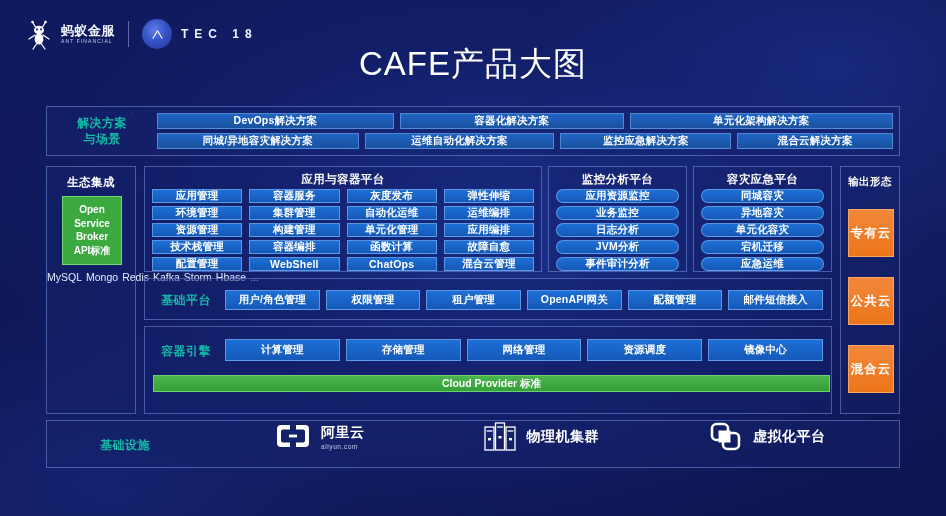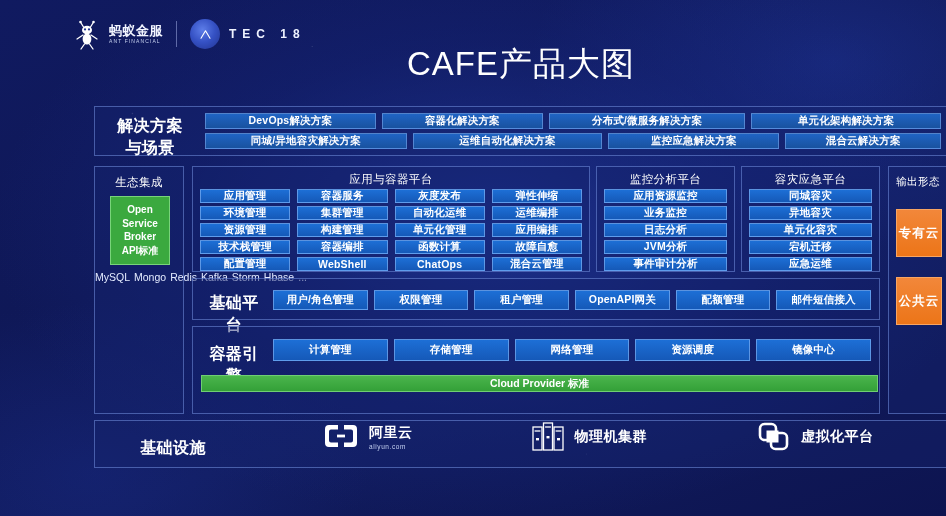"蚂蚁金服" #root { margin-left: 48px -> none }
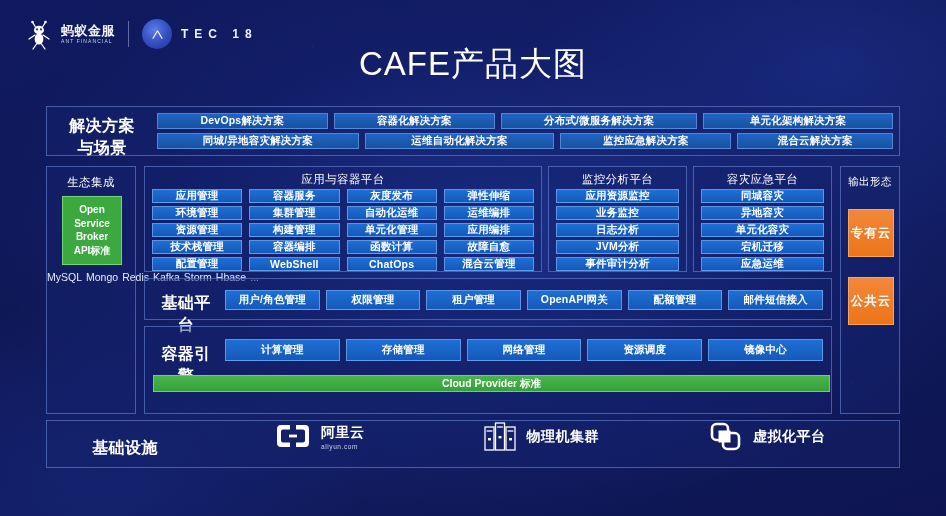"解决方案" .side-label { color: #ffffff -> #14b8a6; font-size: 16px -> 12px }
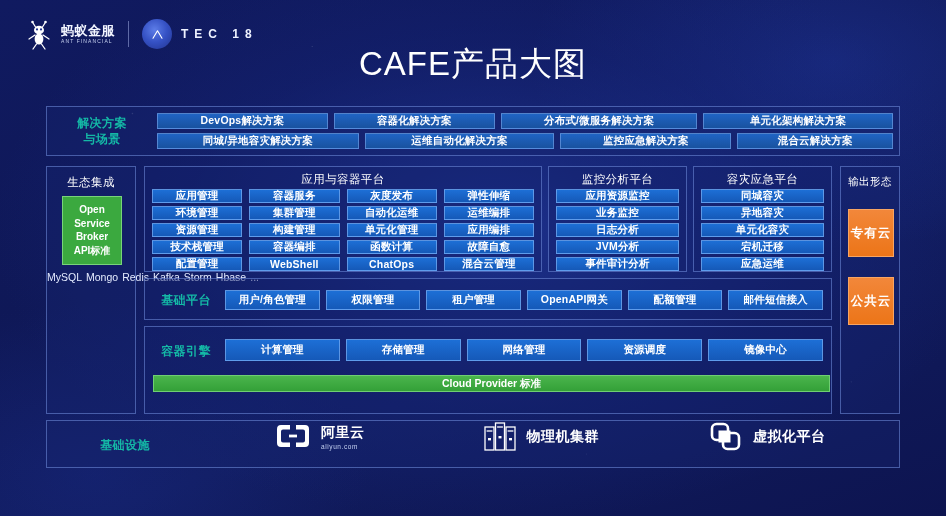"分布式/微服务解决方案" div.chip { html: <div>分布式/微服务解决方案</div> -> none }
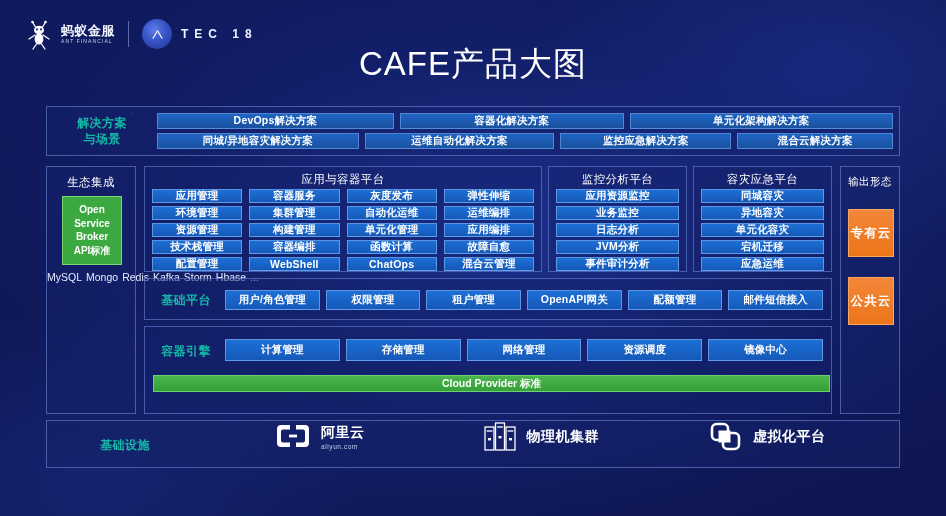"生态集成" .panel-title { font-weight: normal -> bold }
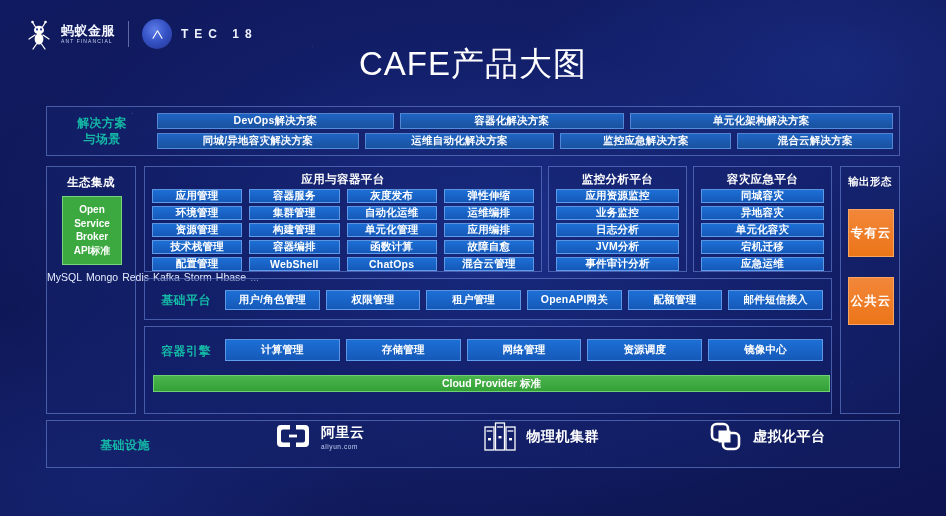"应用资源监控" .col-list .chip { border-radius: none -> 7px }
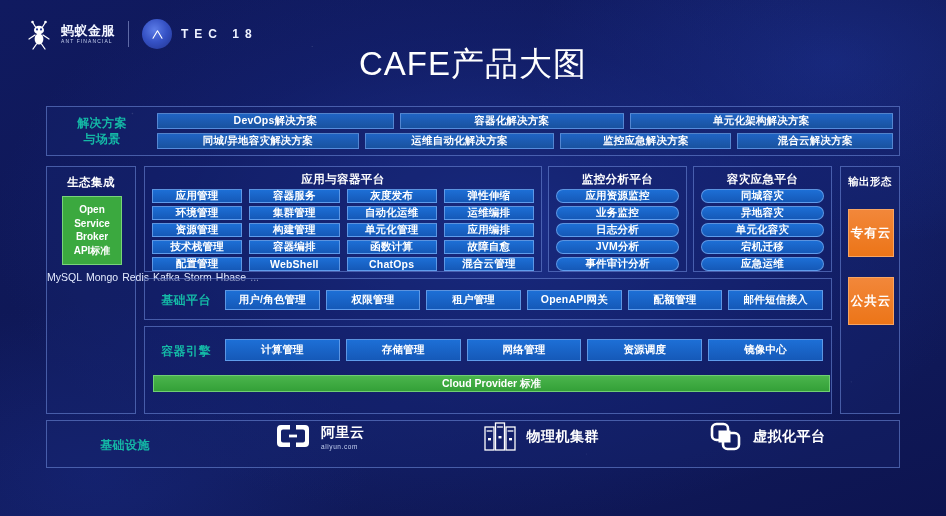"混合云" div.out-box { html: none -> <div>混合云</div> }
